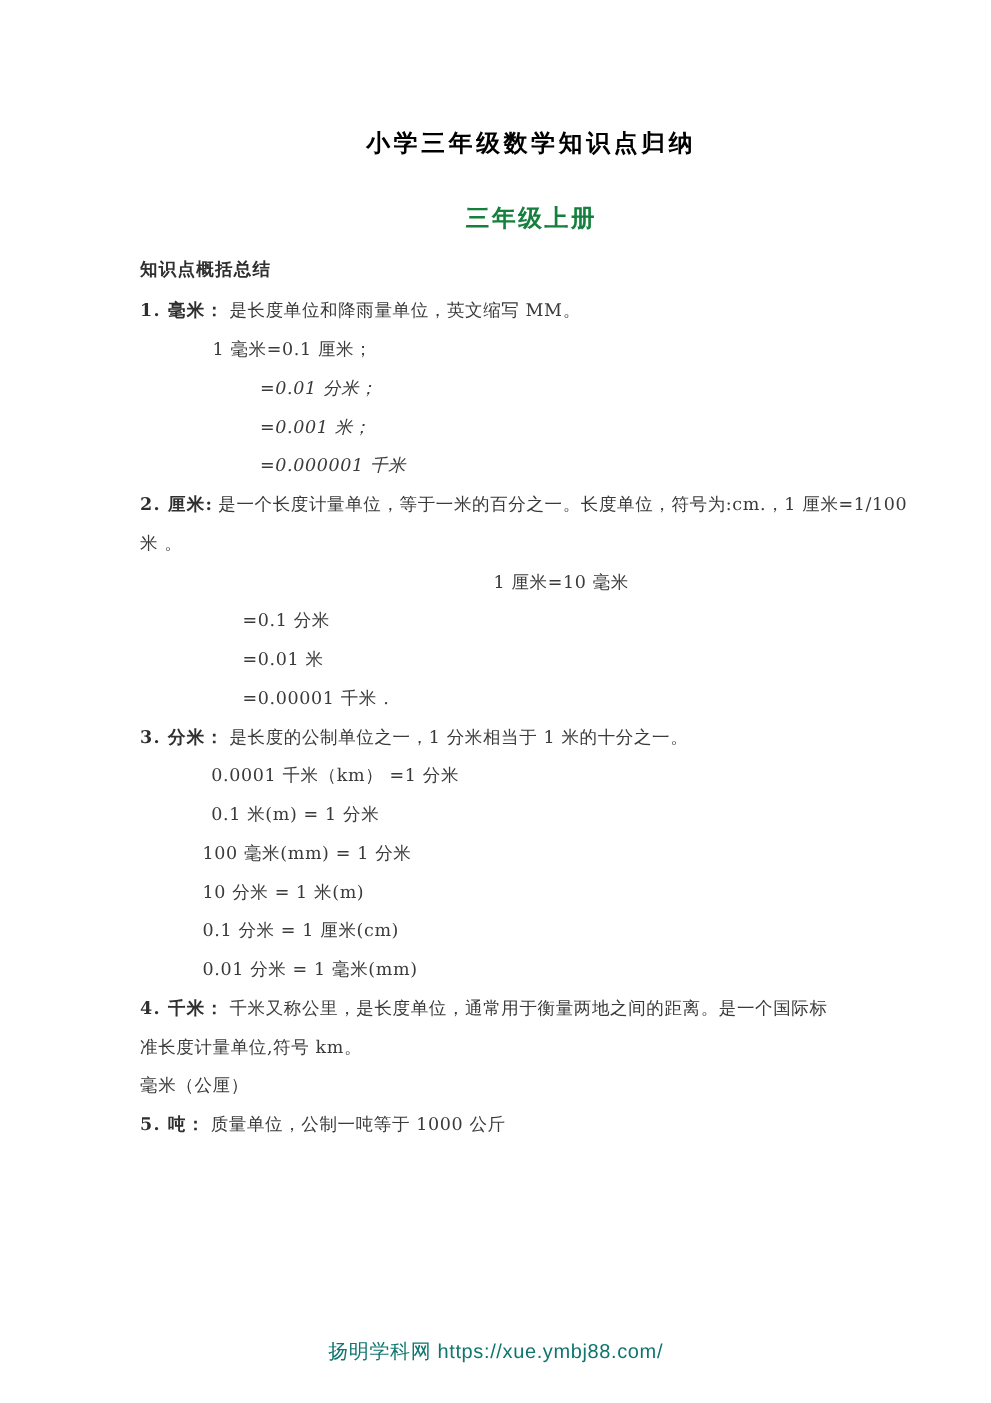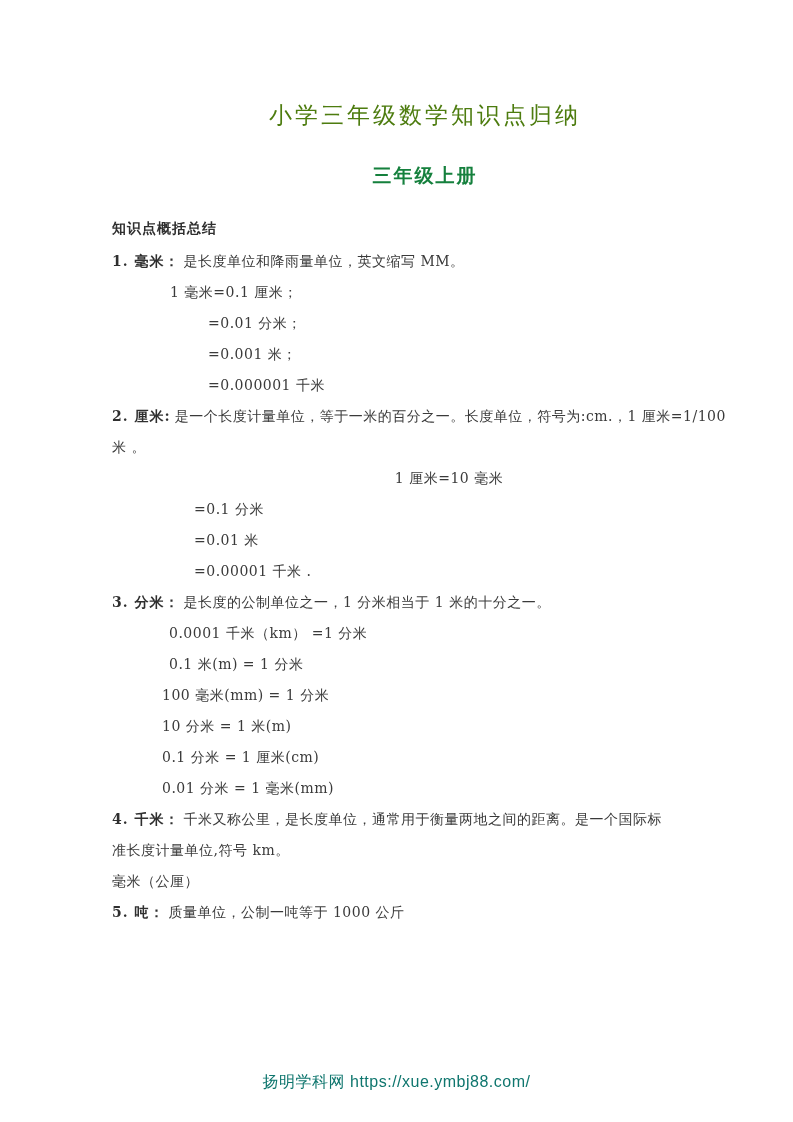"小学三年级数学知识点归纳" .title1 { color: #4d7c0f -> #000000; font-size: 23px -> 19px; font-weight: normal -> bold }
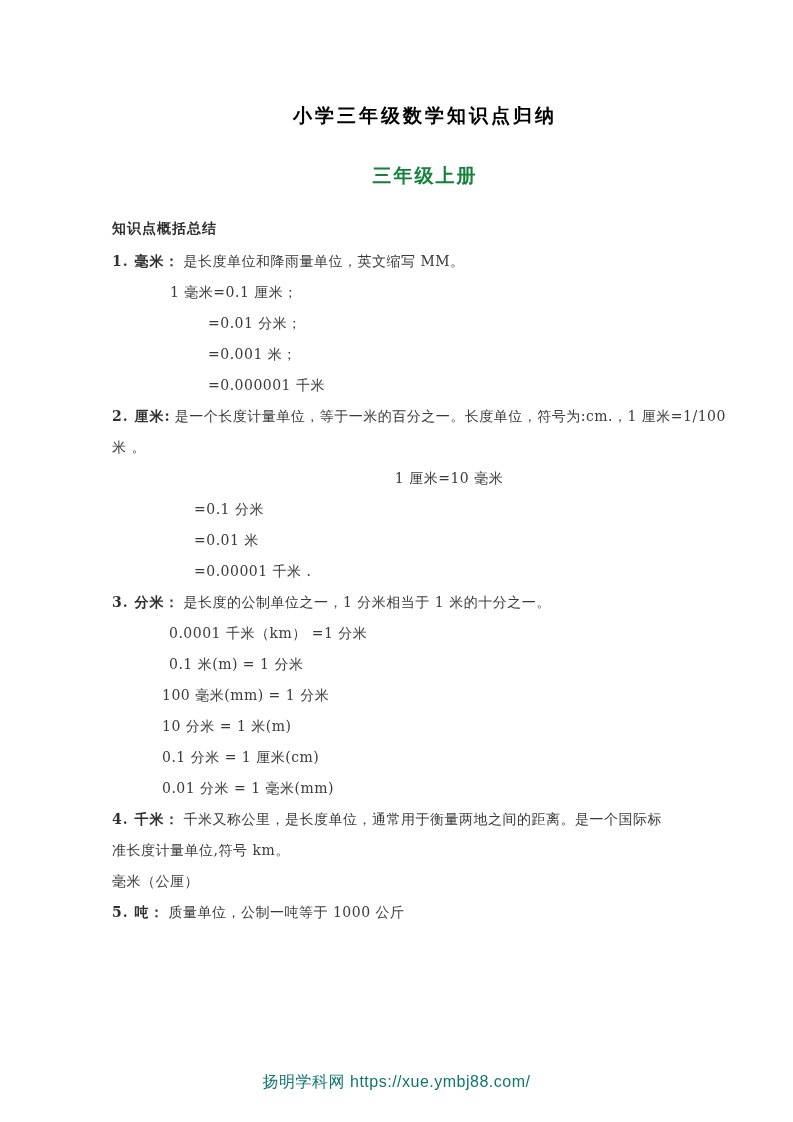"知识点概括总结" .heading { margin-top: 22px -> 10px }
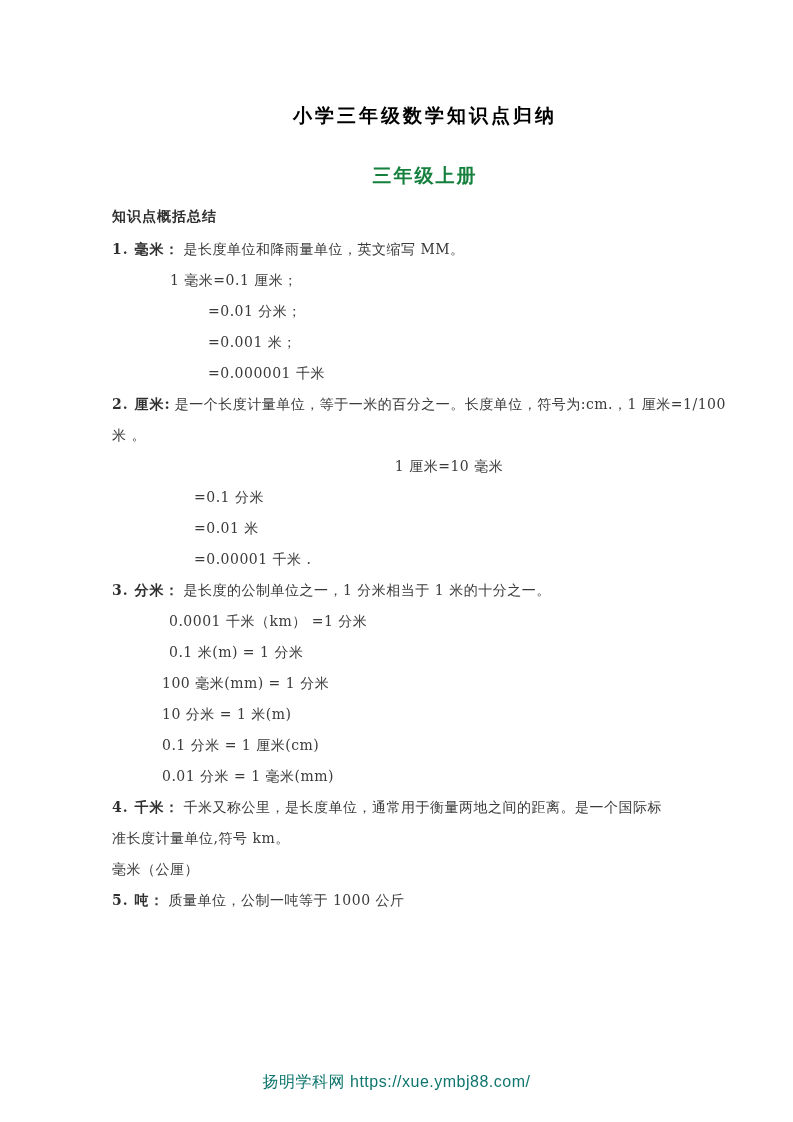"=0.01 分米；" .ind-b { font-style: none -> italic }
